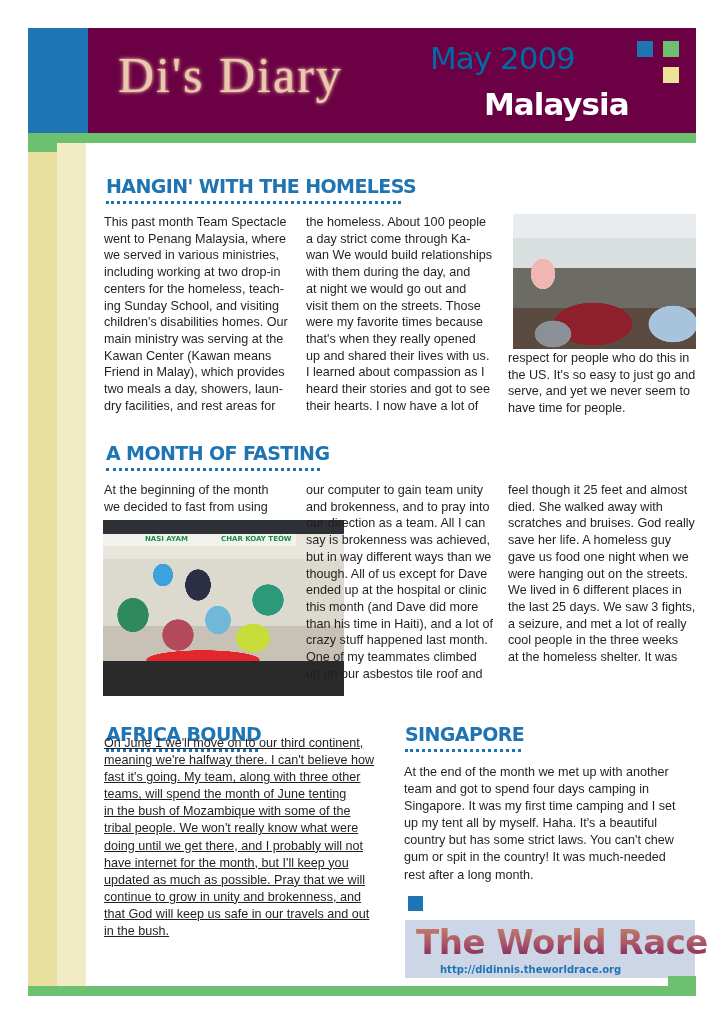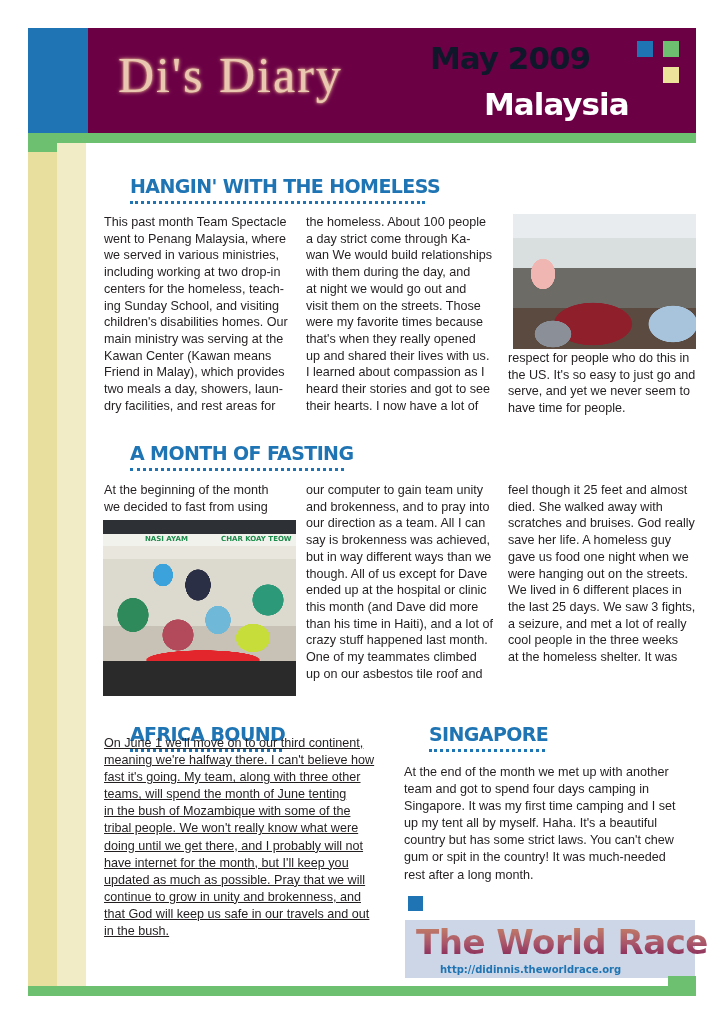"May 2009" .title-date { color: #0f172a -> #0369a1; font-weight: bold -> normal }
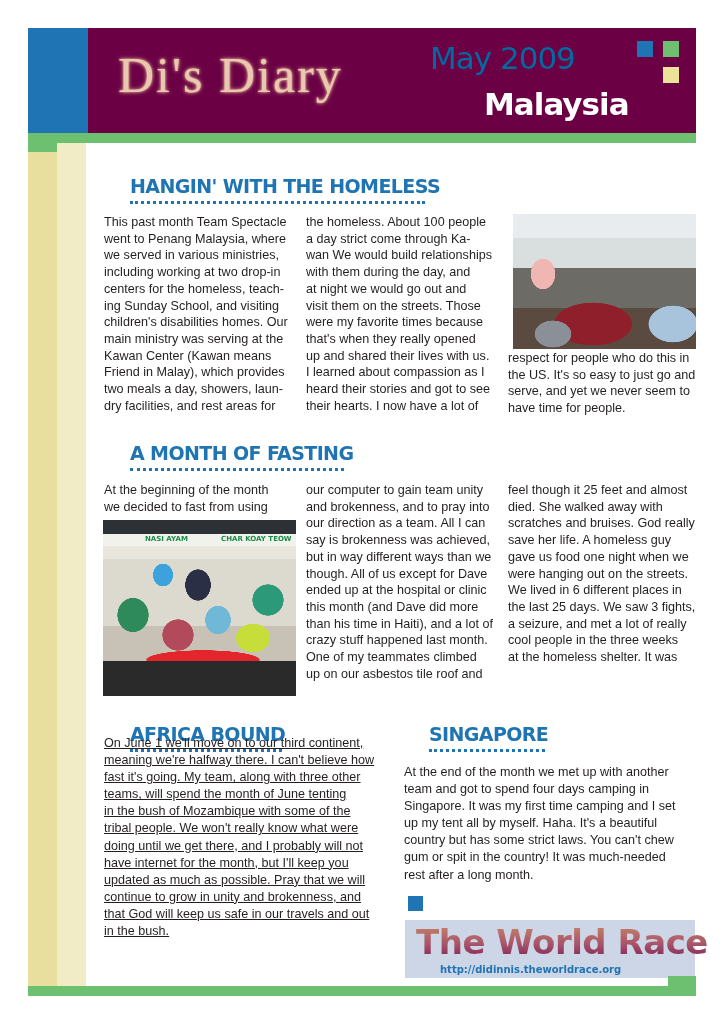"HANGIN' WITH THE HOMELESS" .h2 { margin-left: 24px -> none }
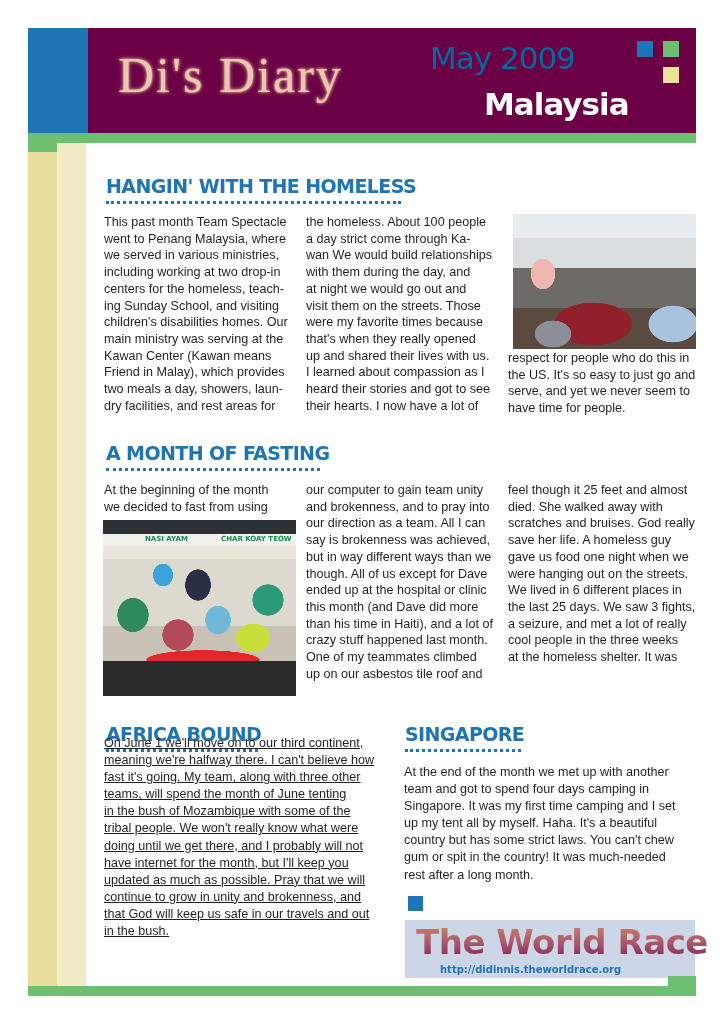"NASI AYAM" .photo2 { padding-left: none -> 48px }
